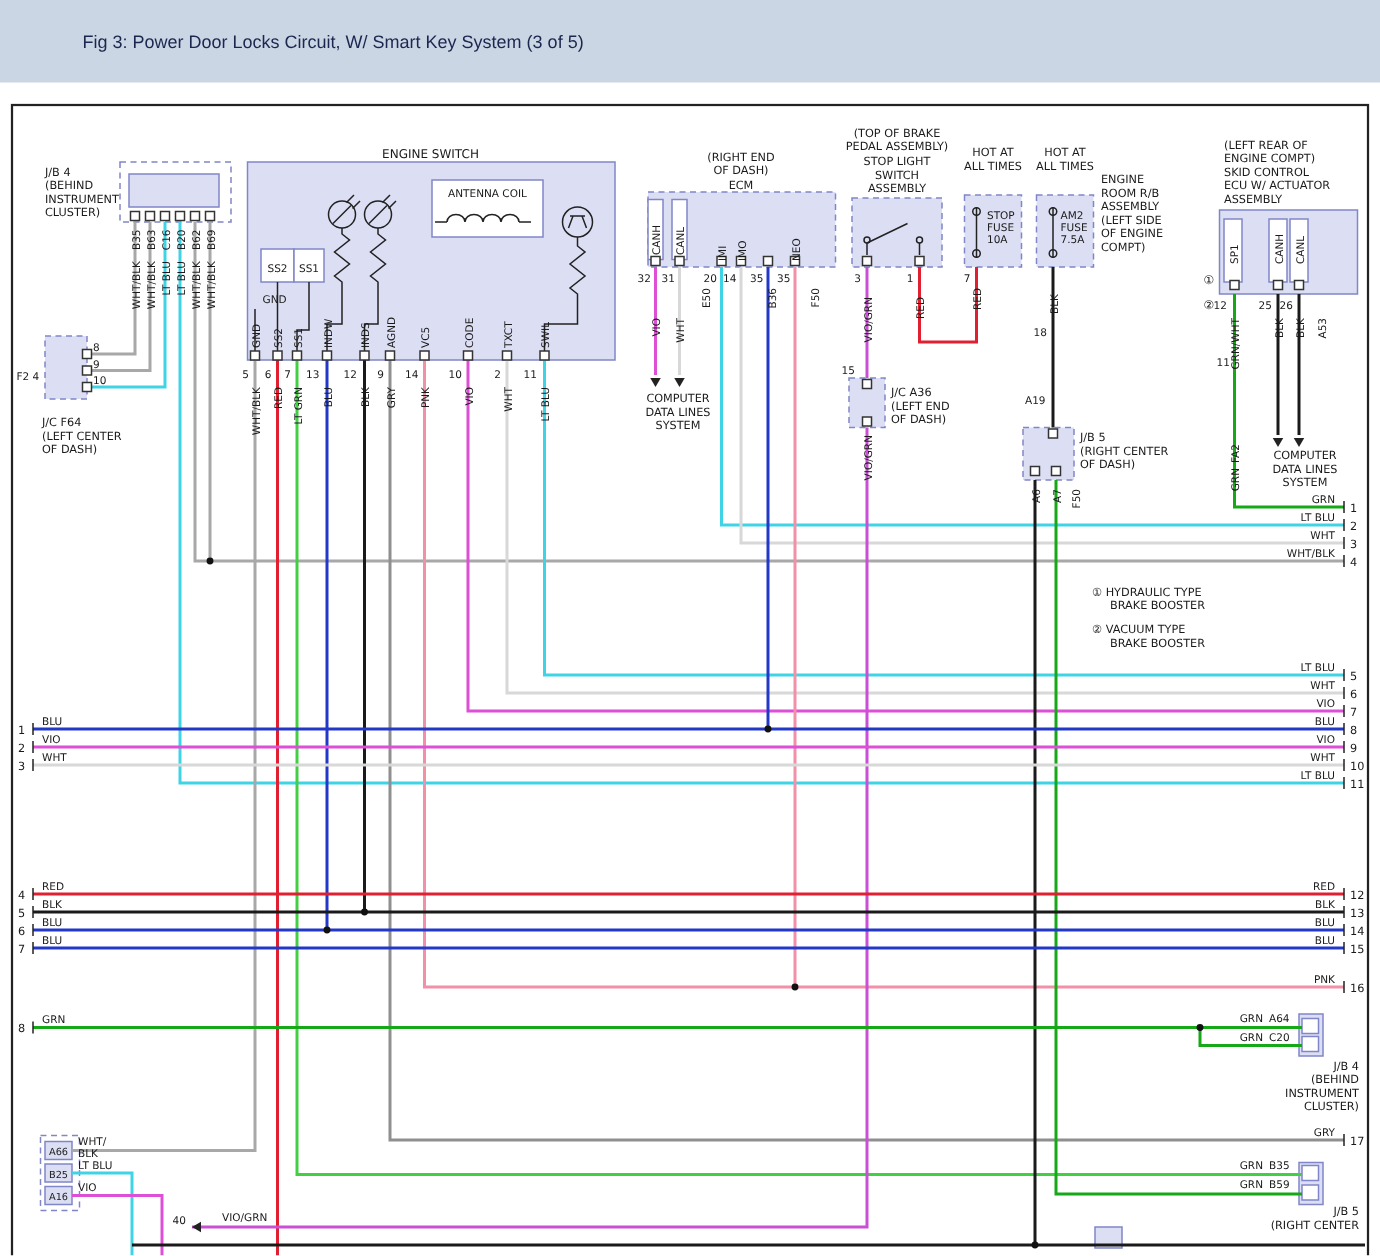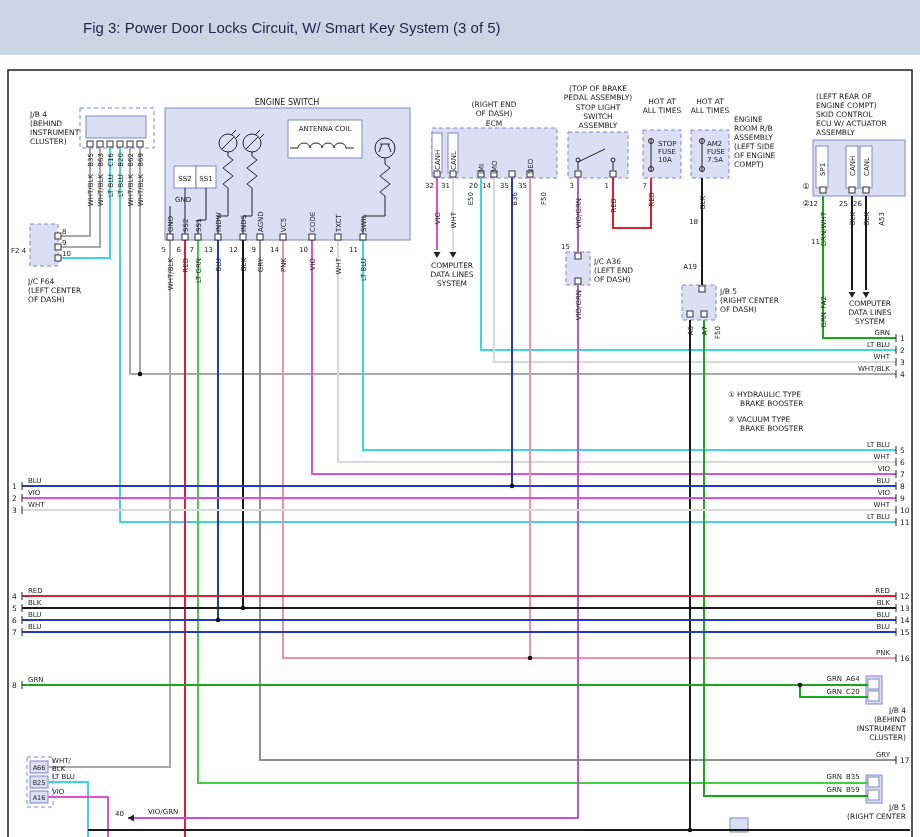"Fig 3: Power Door Locks" .header span { font-size: 15px -> 12px; margin-left: 83px -> 55px }
